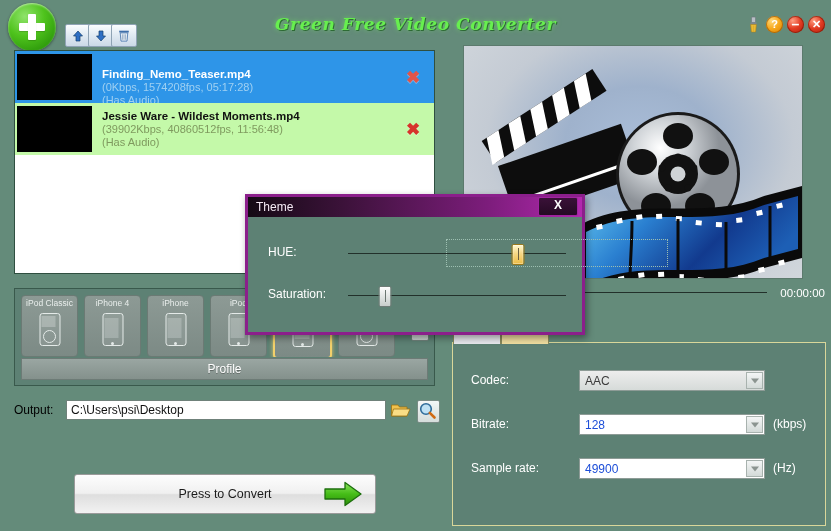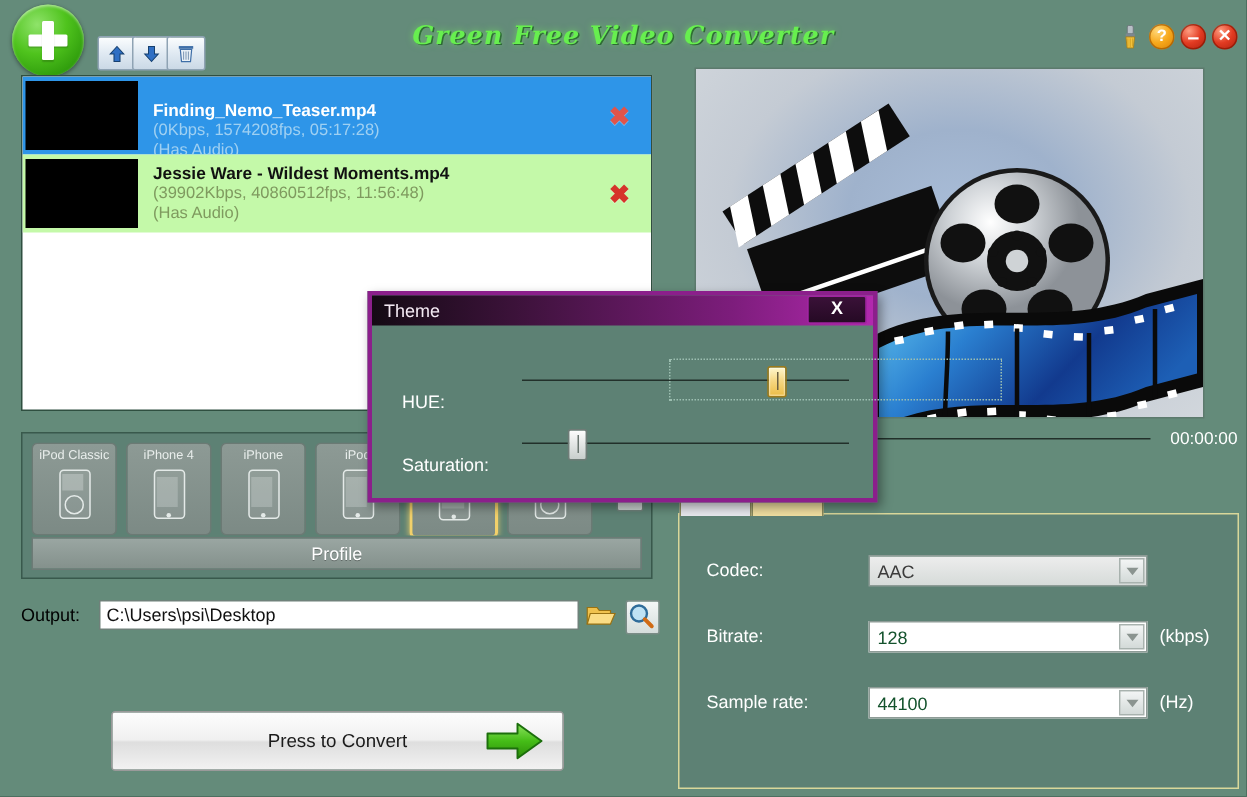"HUE:" .slider-label { margin-top: 16px -> none }
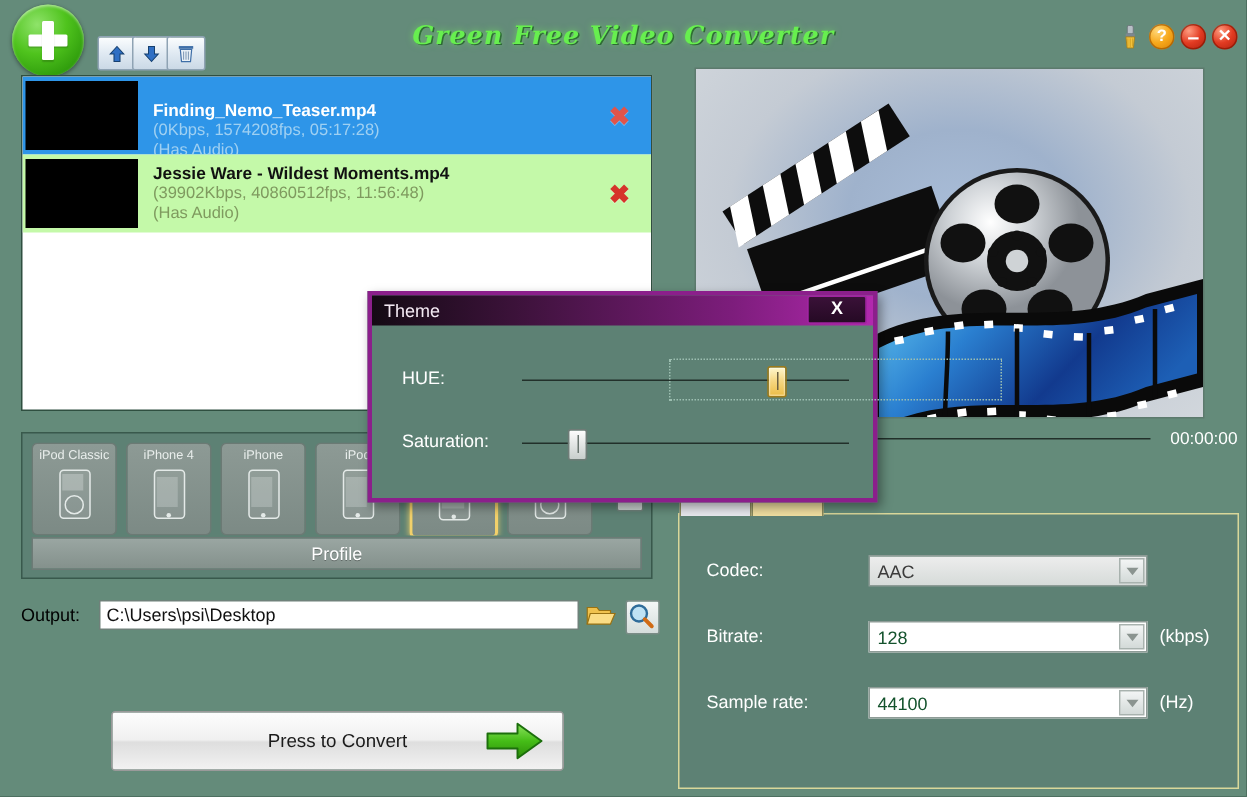"128" .combo .val { color: #14532d -> #1d4ed8 }
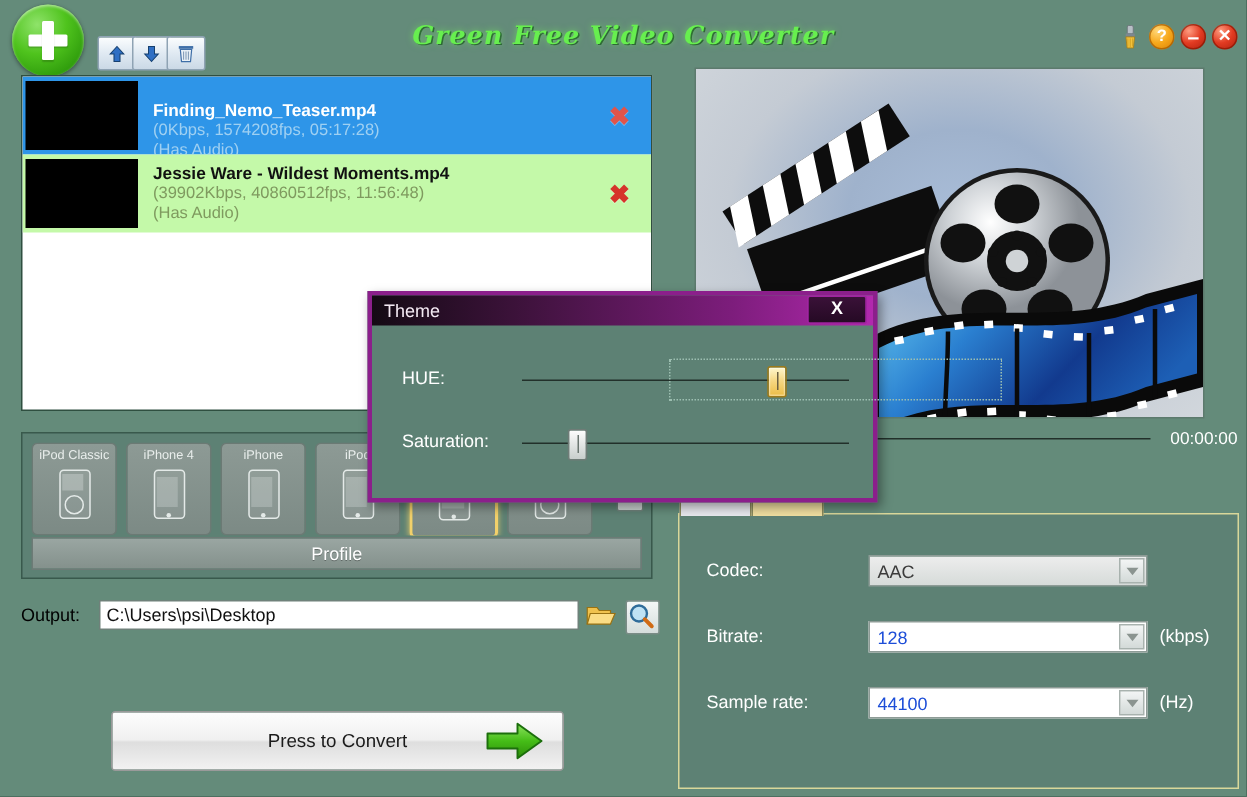"44100" span.val { text: 44100 -> 49900 }
